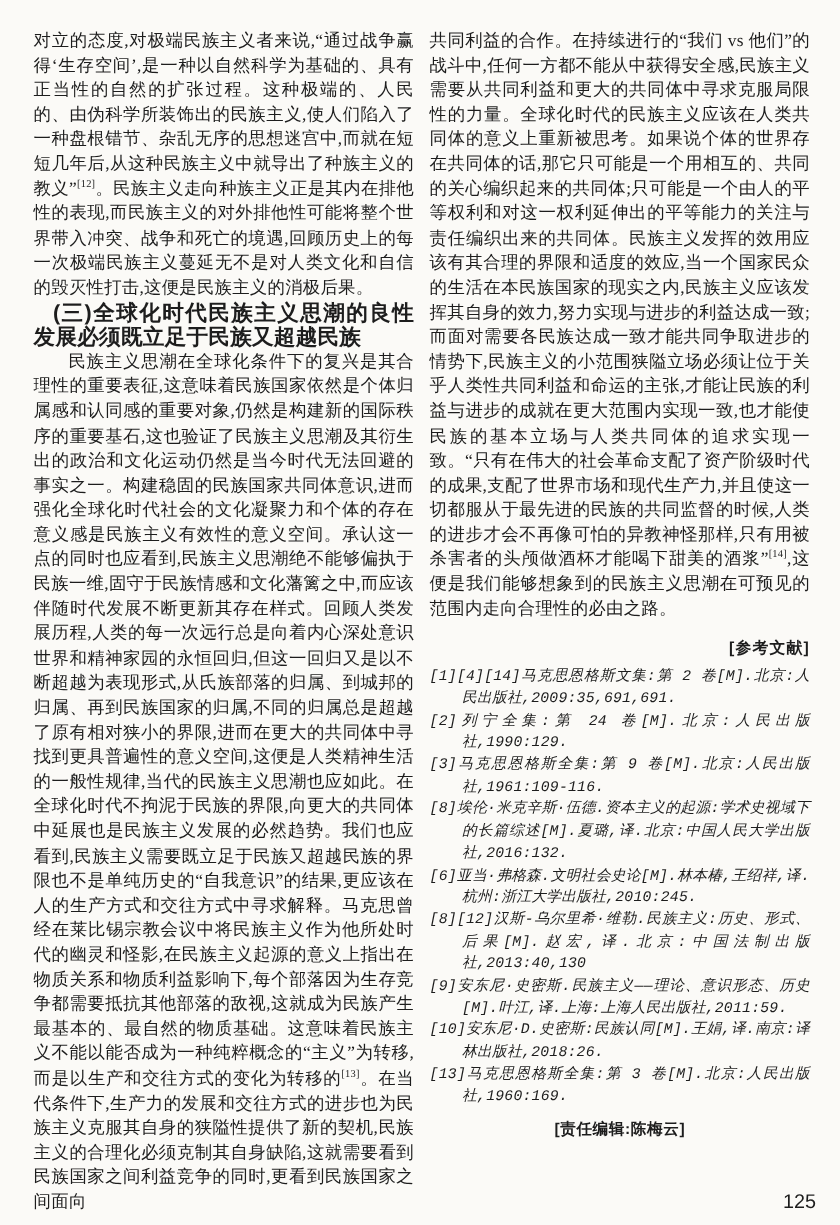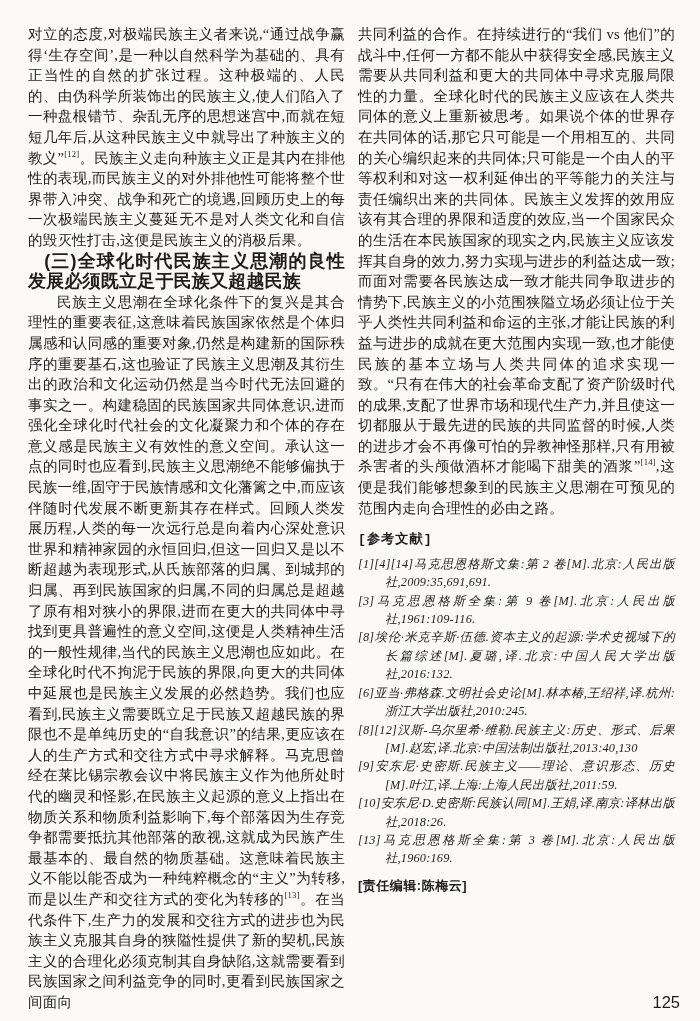"[参考文献]" .refs-heading { font-family: Liberation Mono, monospace -> Liberation Sans, sans-serif; text-align: left -> right }
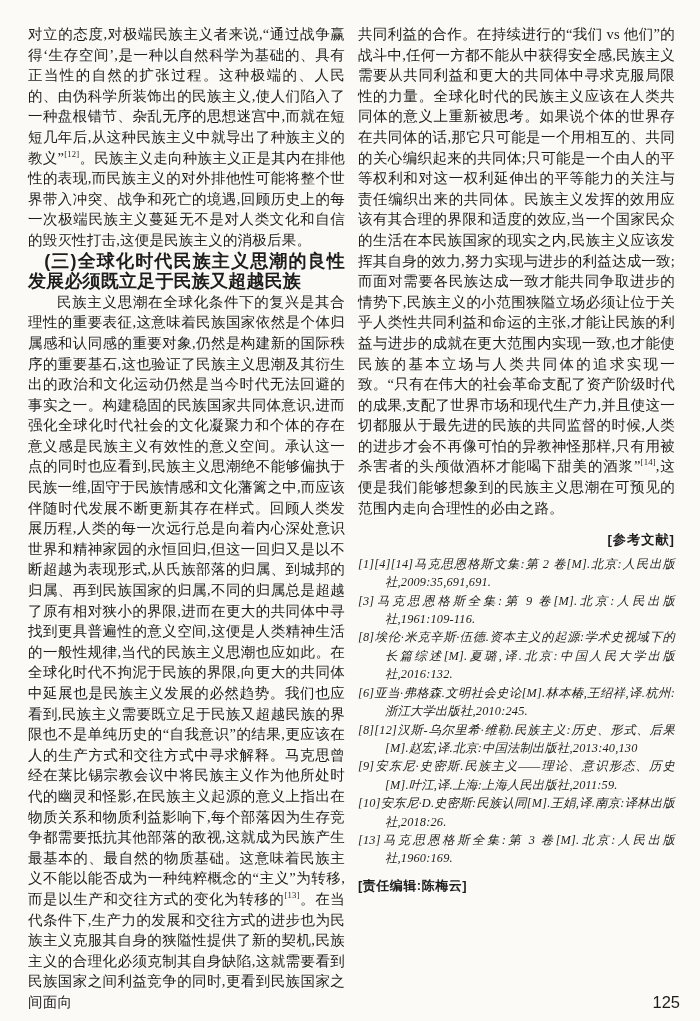"[1][4][14]马克思恩格斯文集:第 2" .ref-item { font-family: none -> Liberation Mono, monospace }
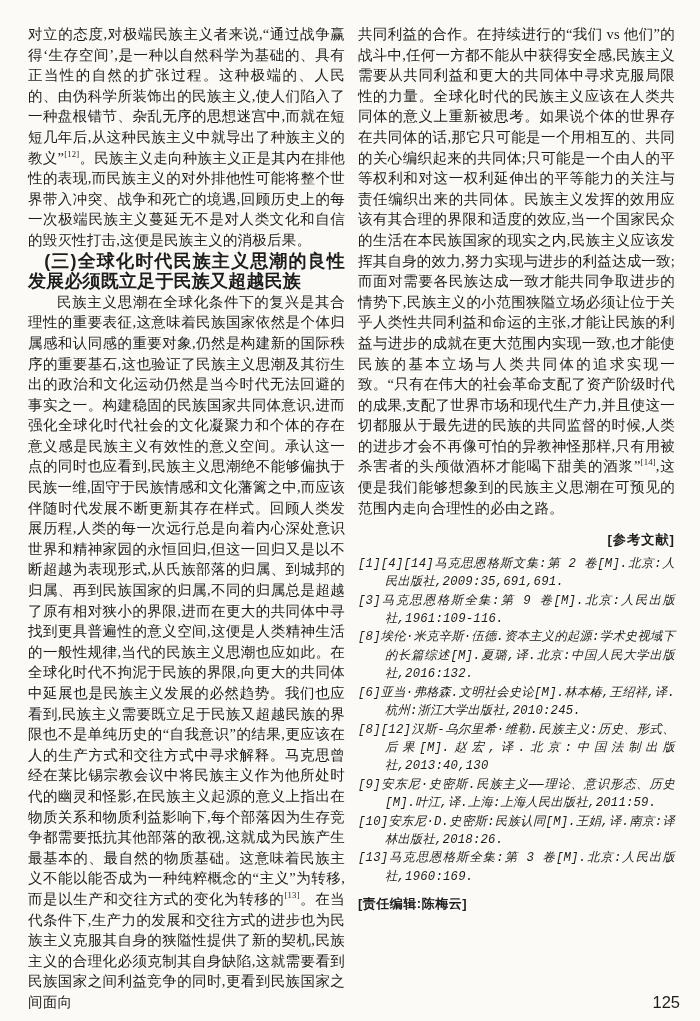"[2]列宁全集:第 24 卷[M].北京:人民出版社,1990:129." p.ref-item { html: none -> <p>[2]列宁全集:第 24 卷[M].北京:人民出版社,1990:129.</p> }
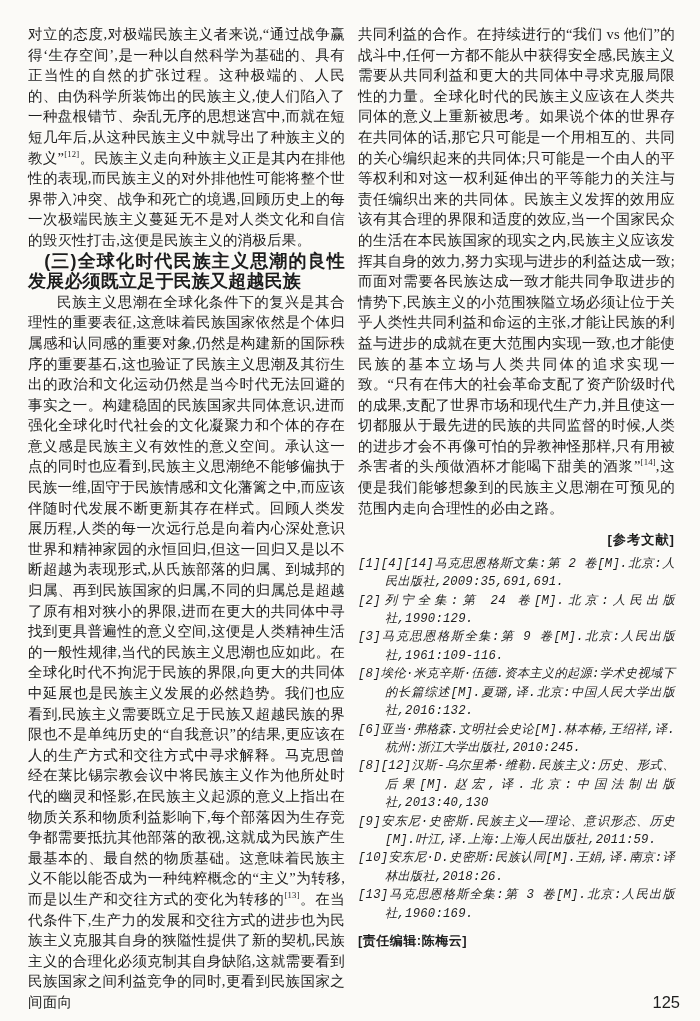"[责任编辑:陈梅云]" .editor-note { text-align: left -> center }
